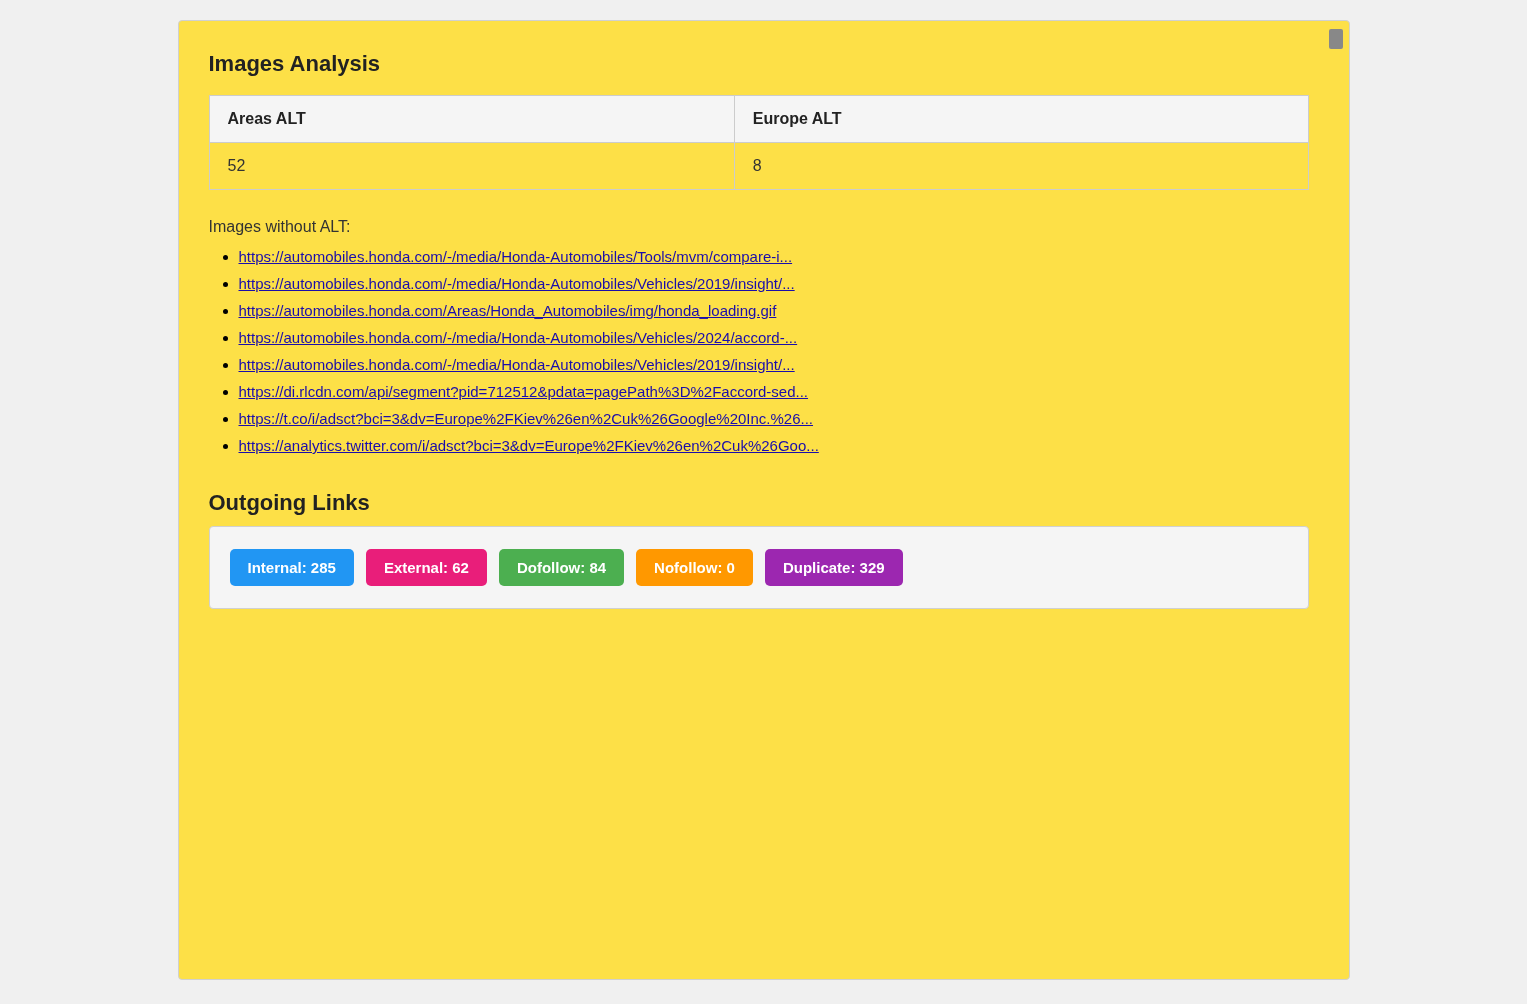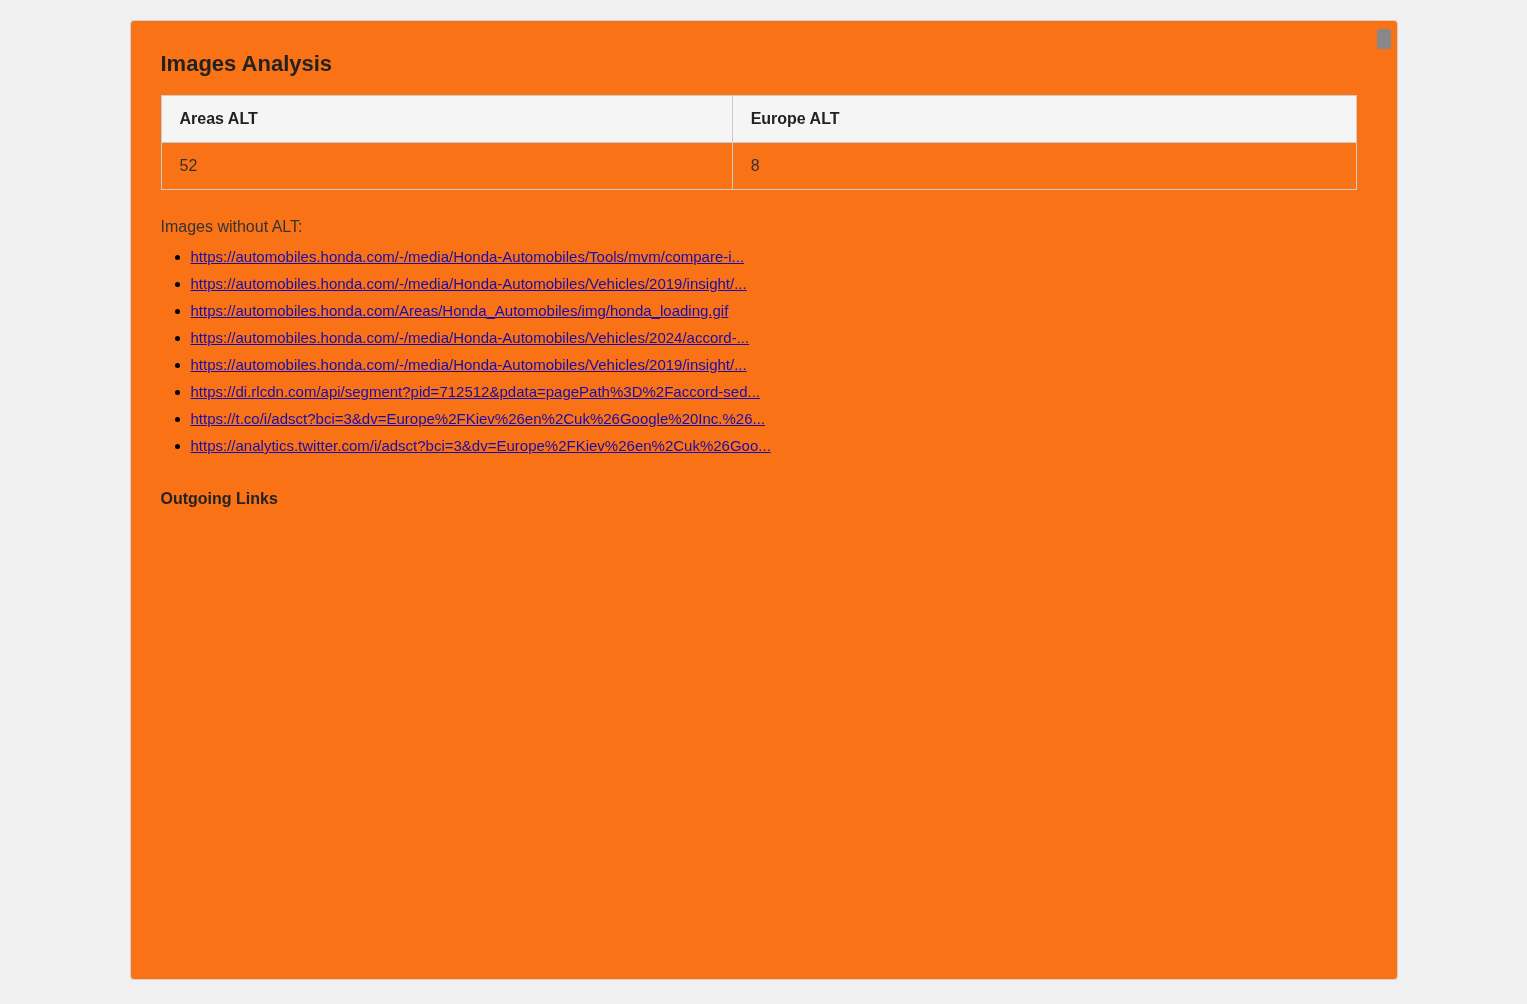"Images Analysis" .main-container { background: #f97316 -> #fde047; width: 1268px -> 1172px }
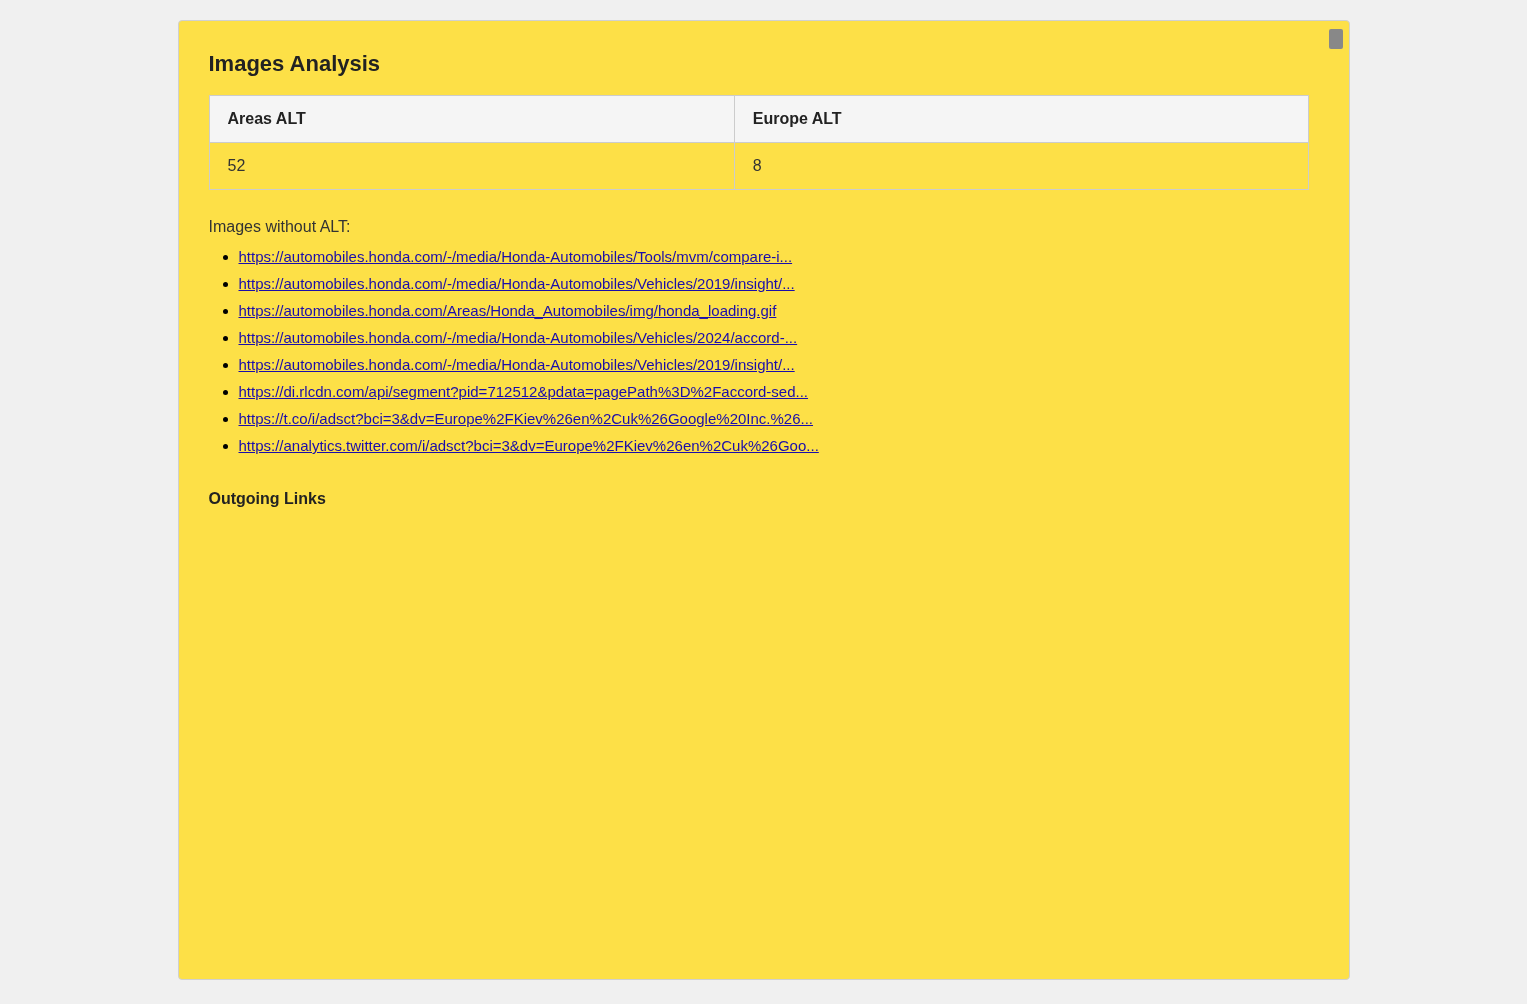"Outgoing Links" .outgoing-links-title { font-size: 16px -> 22px }
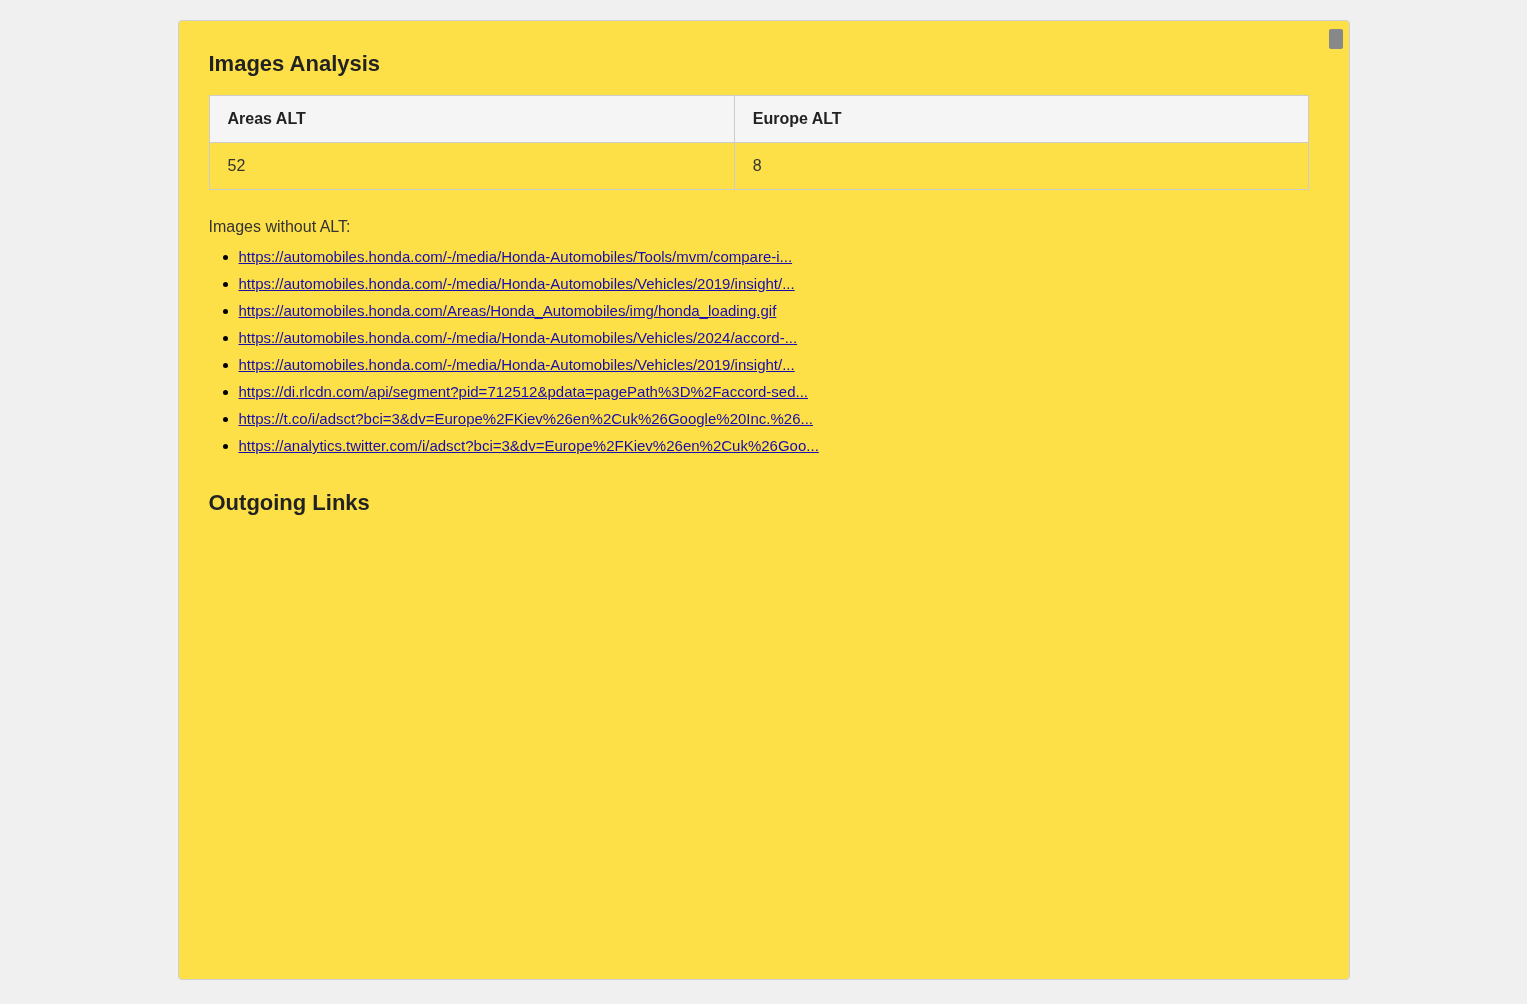"Internal: 285" div.outgoing-links-box { html: none -> <div> <span>Internal: 285</span> <span>External: 62</span> <span>Dofollow: 84</span> <span>Nofollow: 0</span> <span>Duplicate: 329</span> </div> }
